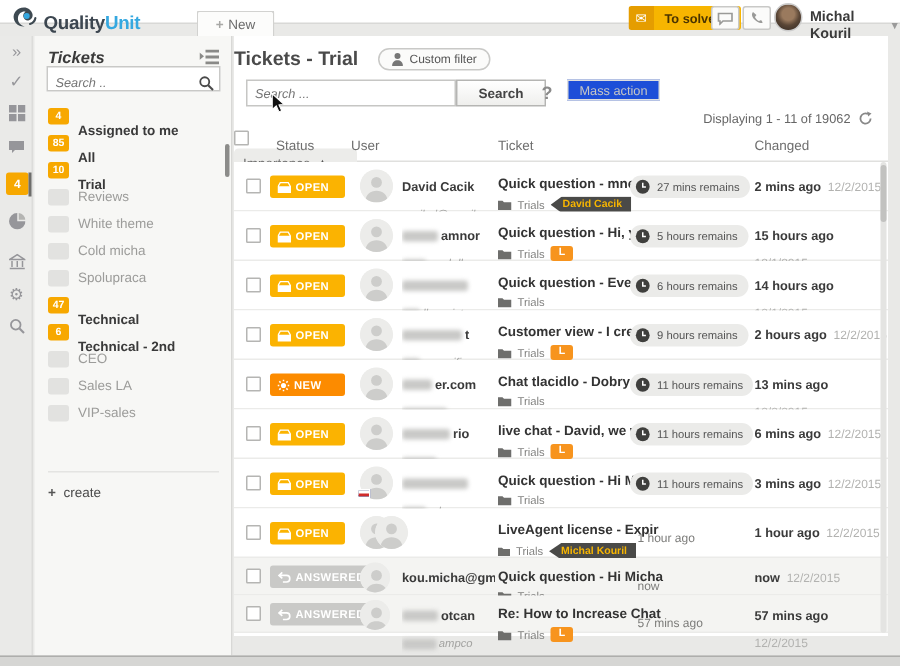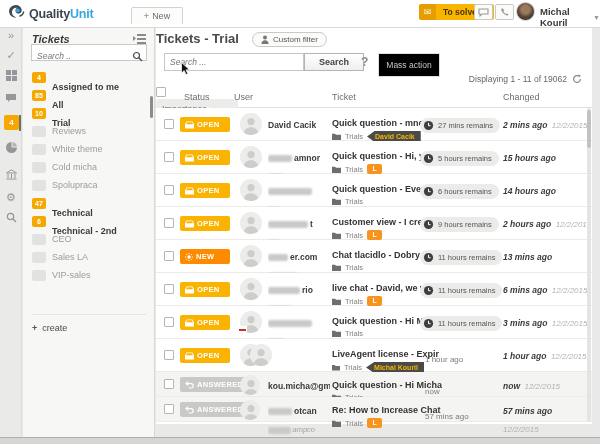"QualityUnit" .topbar { height: 28px -> 16px }
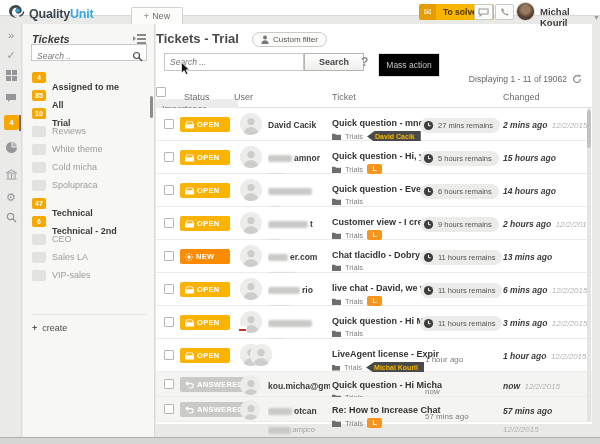"Mass action" .mass-btn { background: #000000 -> #1d4ed8; height: 24px -> 14px }
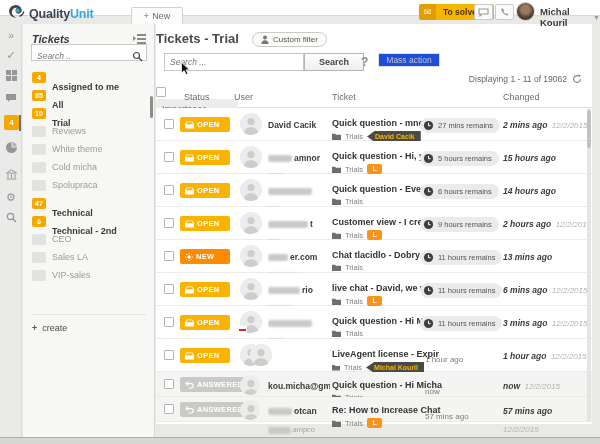"2 mins ago 12/2/2015" .chg-cell { font-style: italic -> none }
